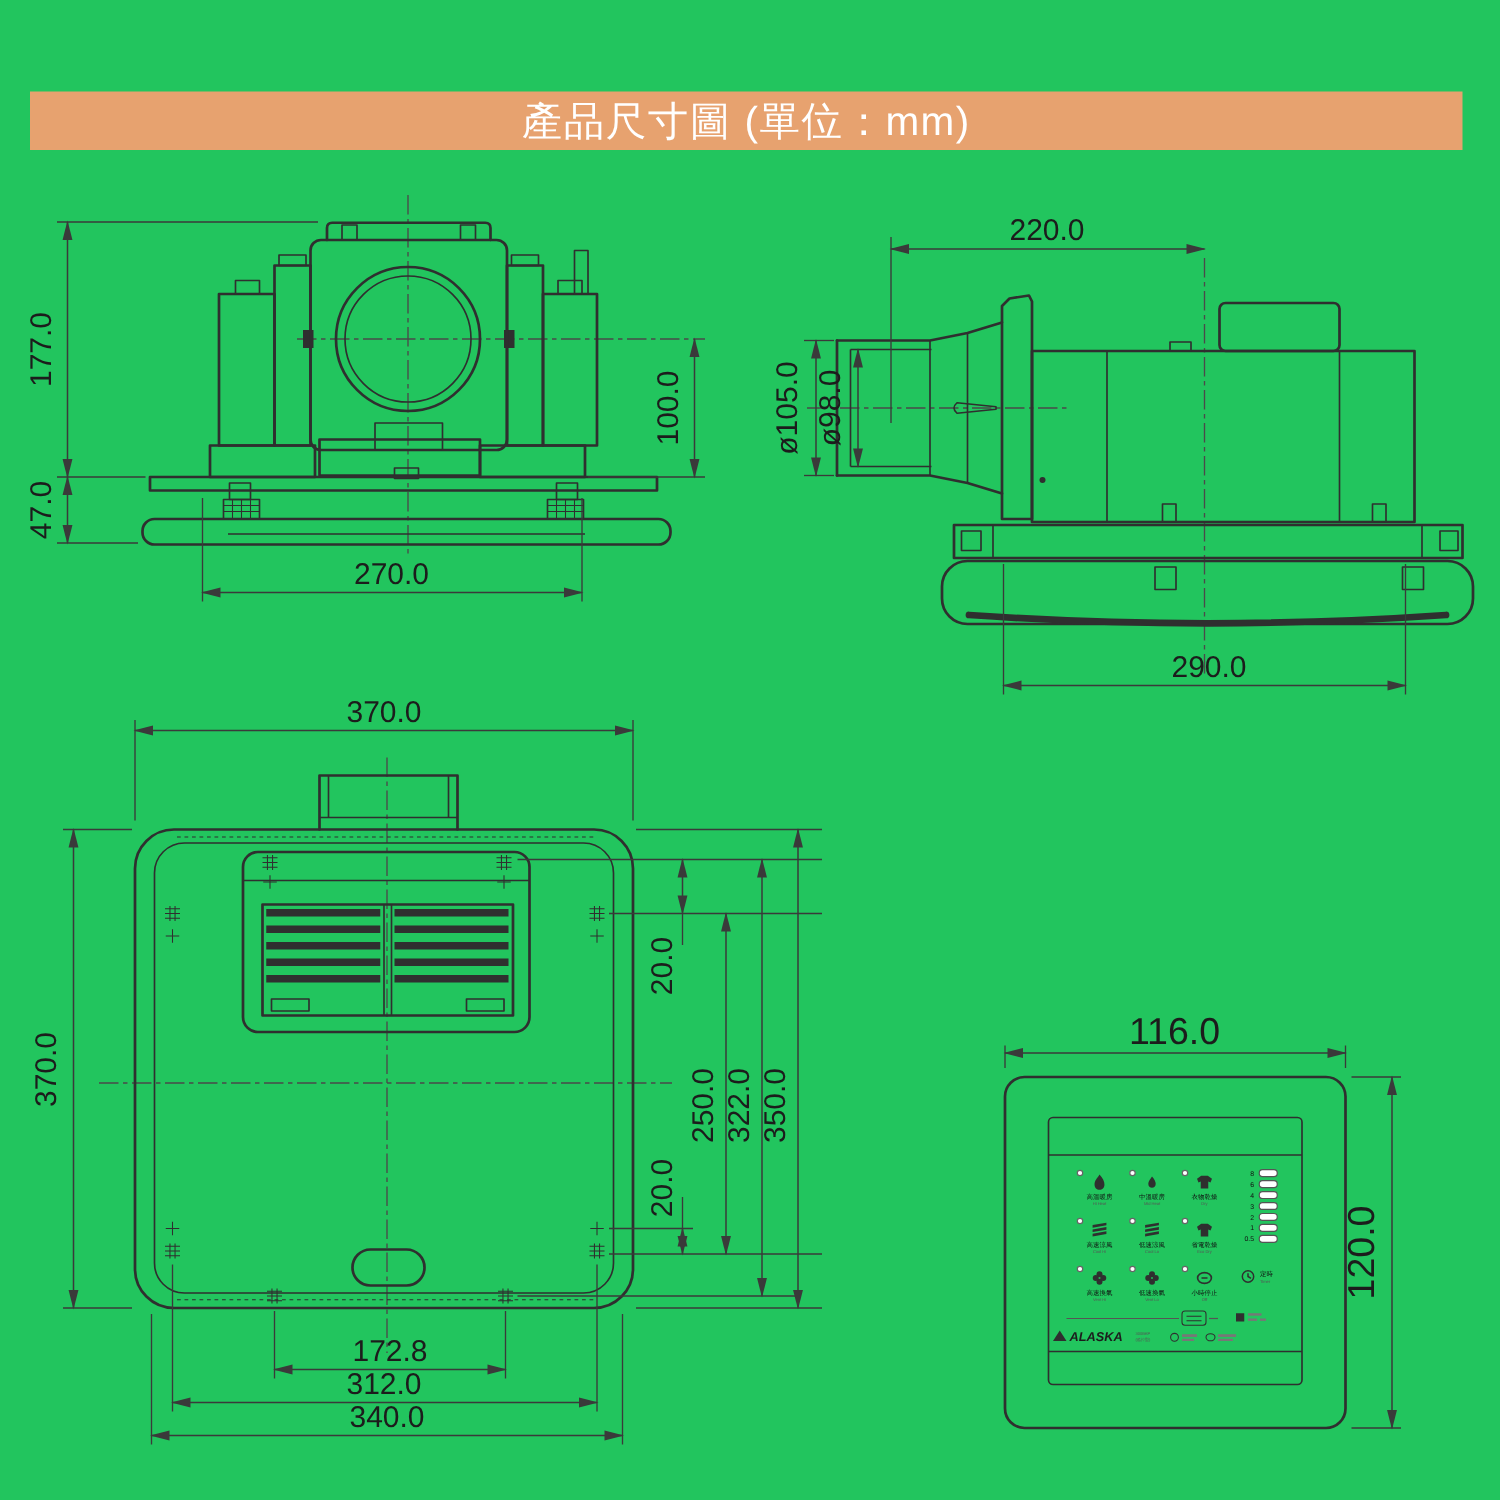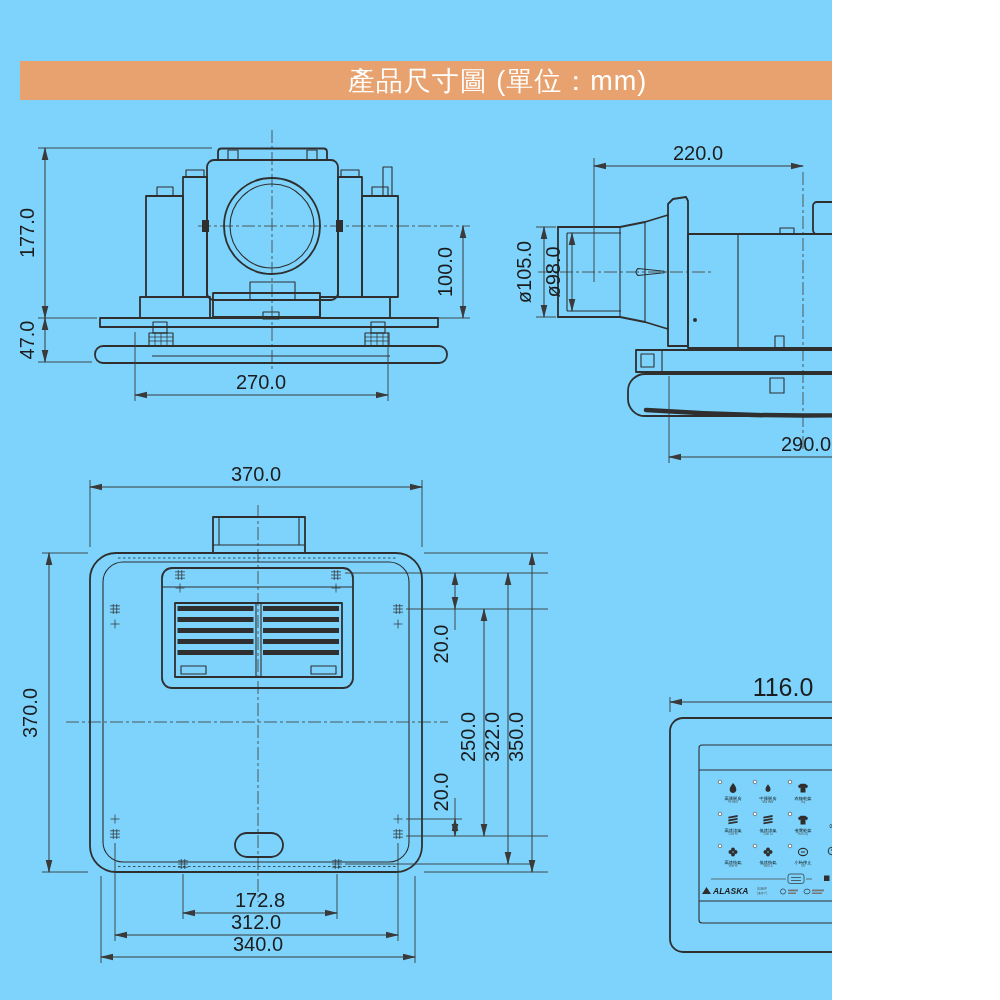"產品尺寸圖 (單位：mm)" .page { background: #7dd3fc -> #22c55e; width: 832px -> 1000px }
